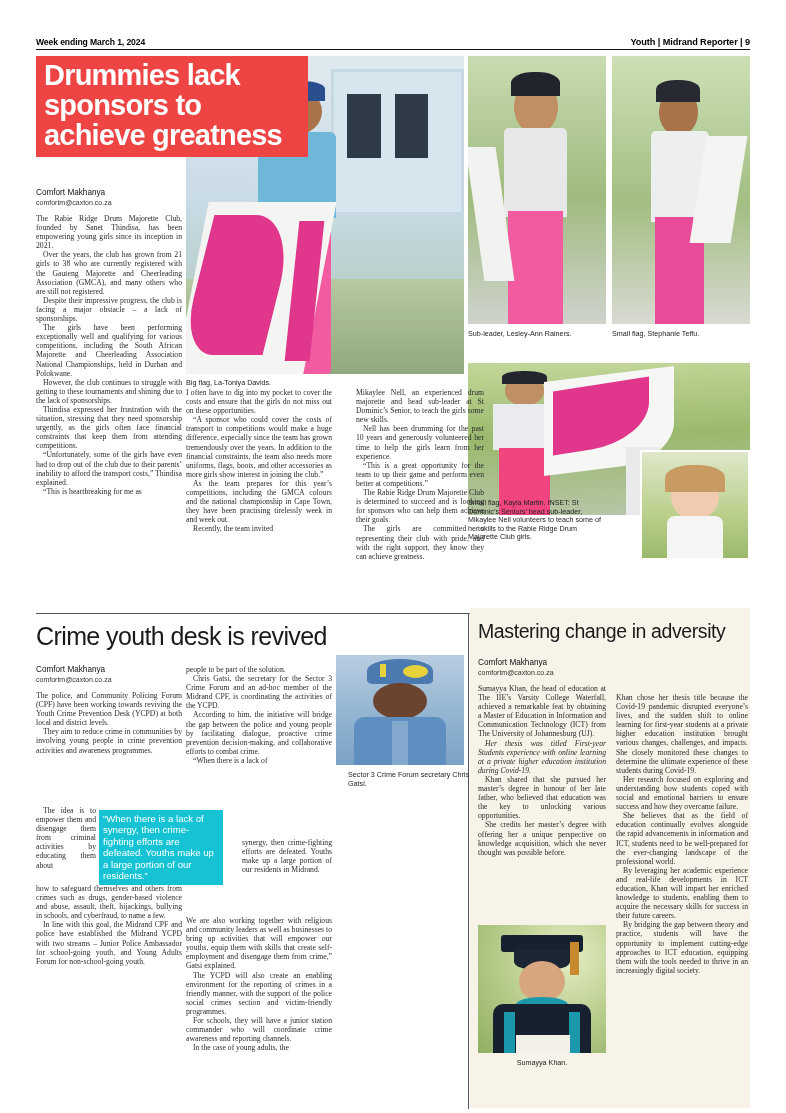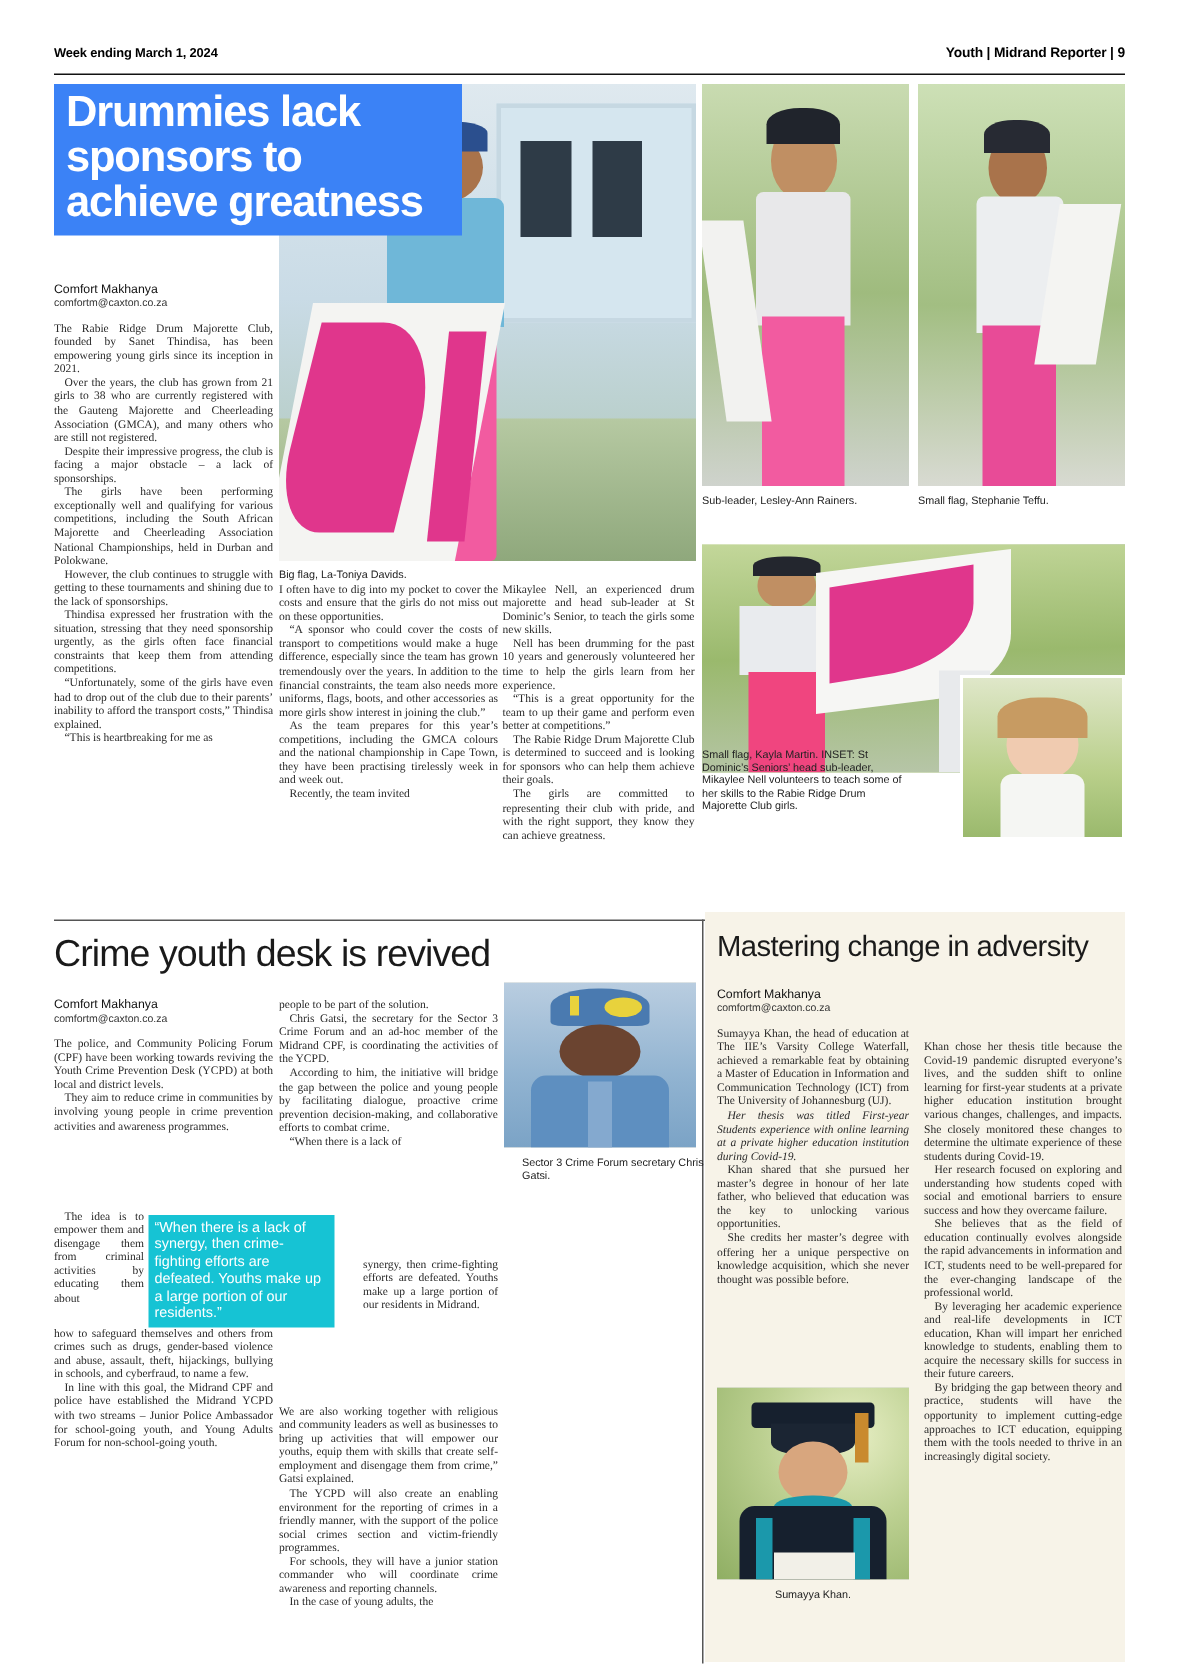"Week ending March 1, 2024" .masthead { align-items: flex-start -> flex-end }
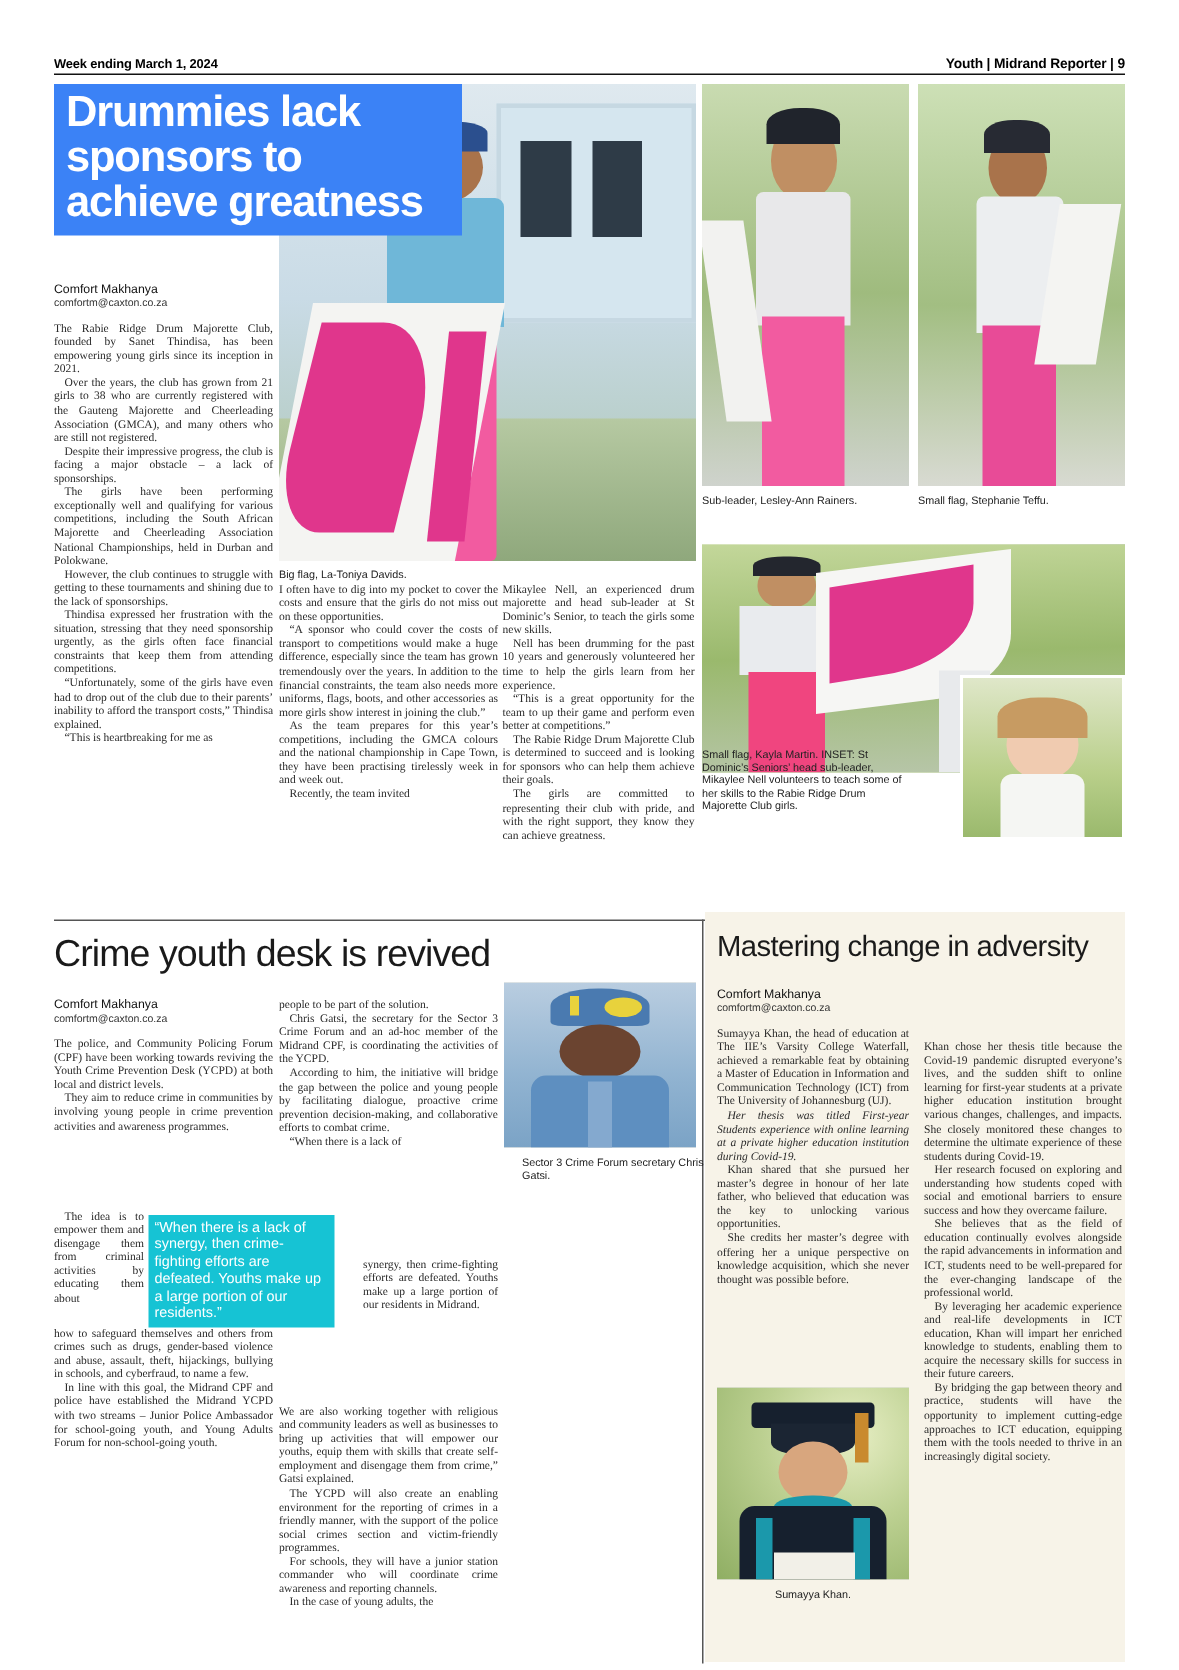"Drummies lack" .hero-title { background: #3b82f6 -> #ef4444 }
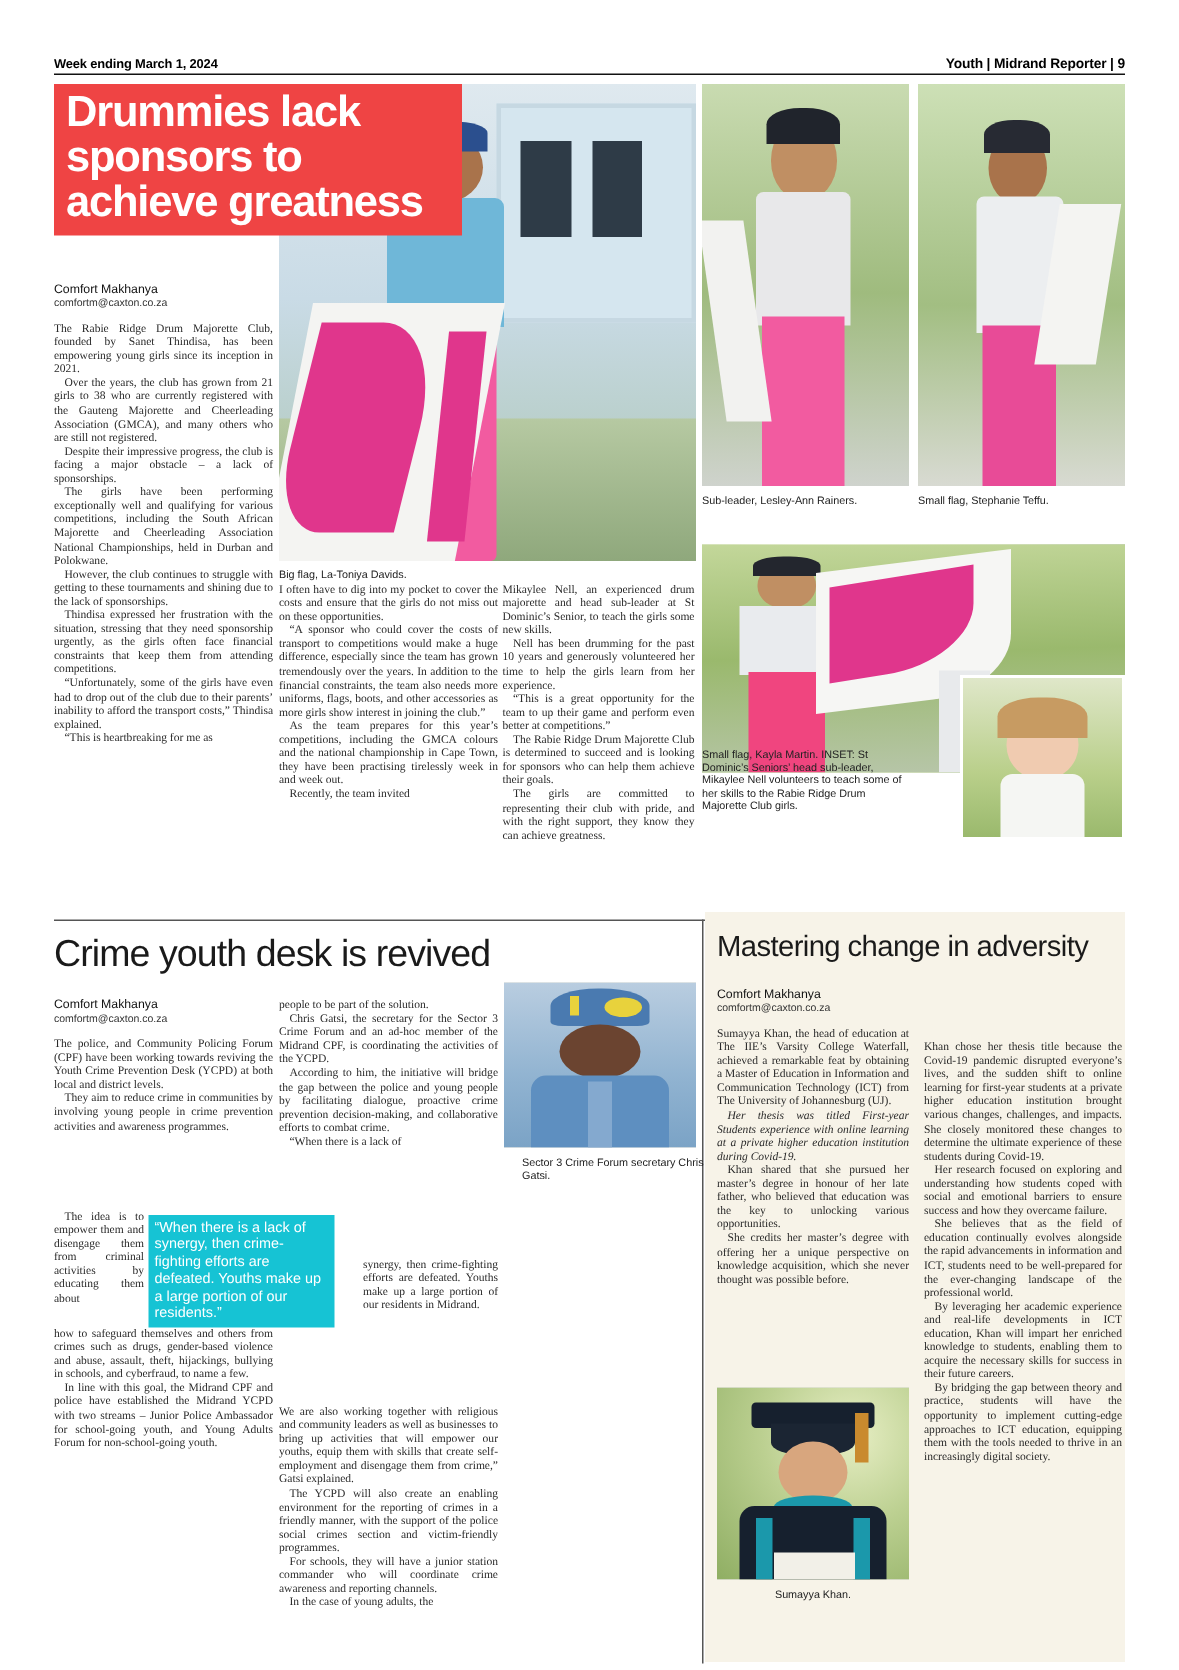"Mikaylee Nell, an experienced drum" .s1-c3 { left: 335px -> 356px }
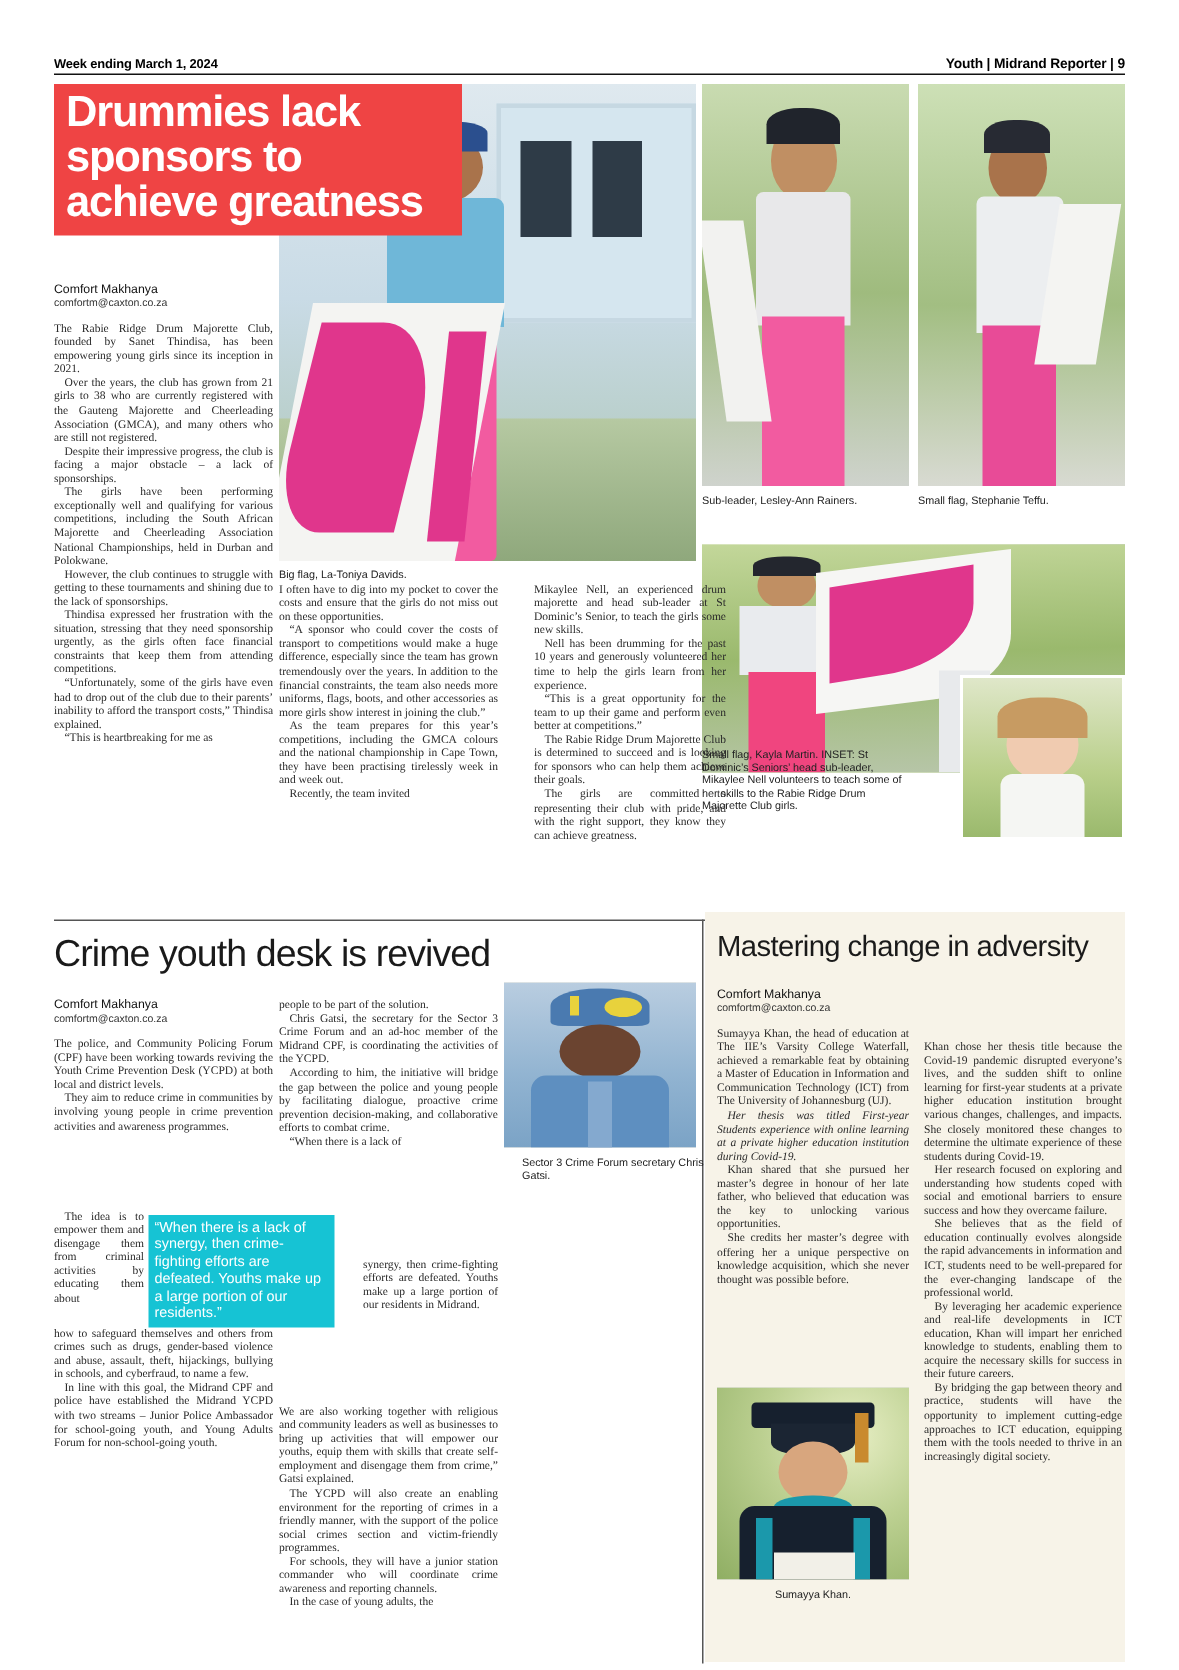"We are also working together" .s2-c2-rest { margin-top: 20px -> none }
